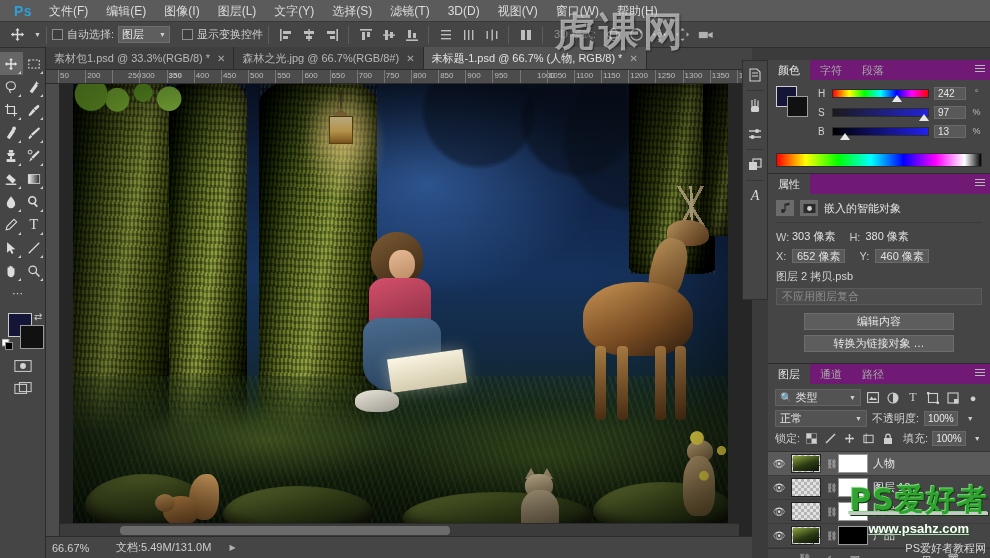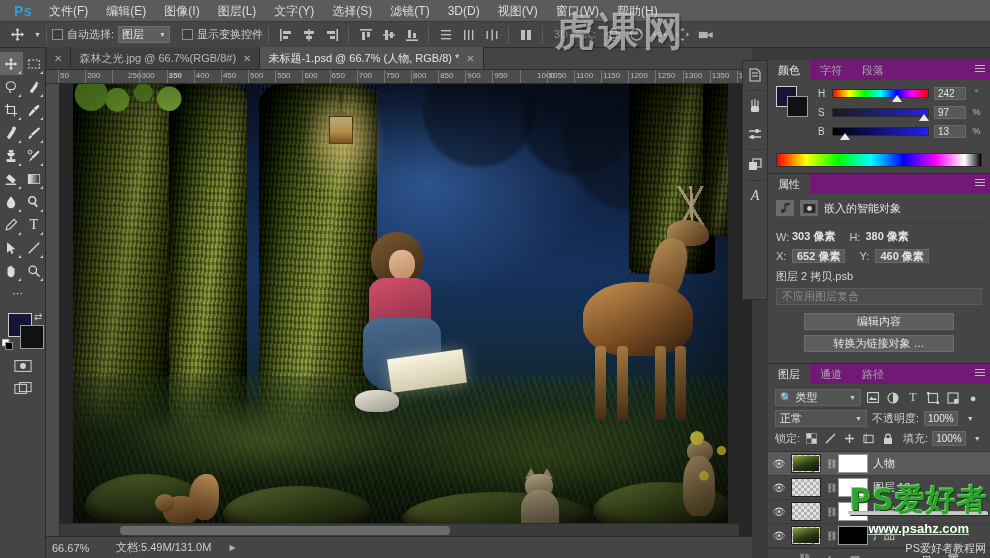"素材包1.psd @ 33.3%(RGB/8) *" span { html: none -> <span>素材包1.psd @ 33.3%(RGB/8) *</span> }
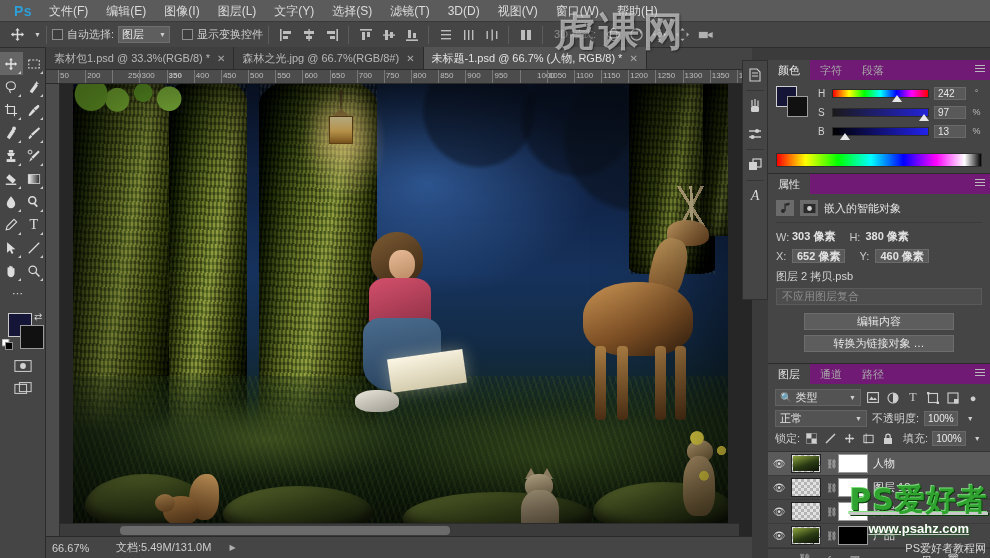"303 像素" .pfv { font-weight: bold -> none }
